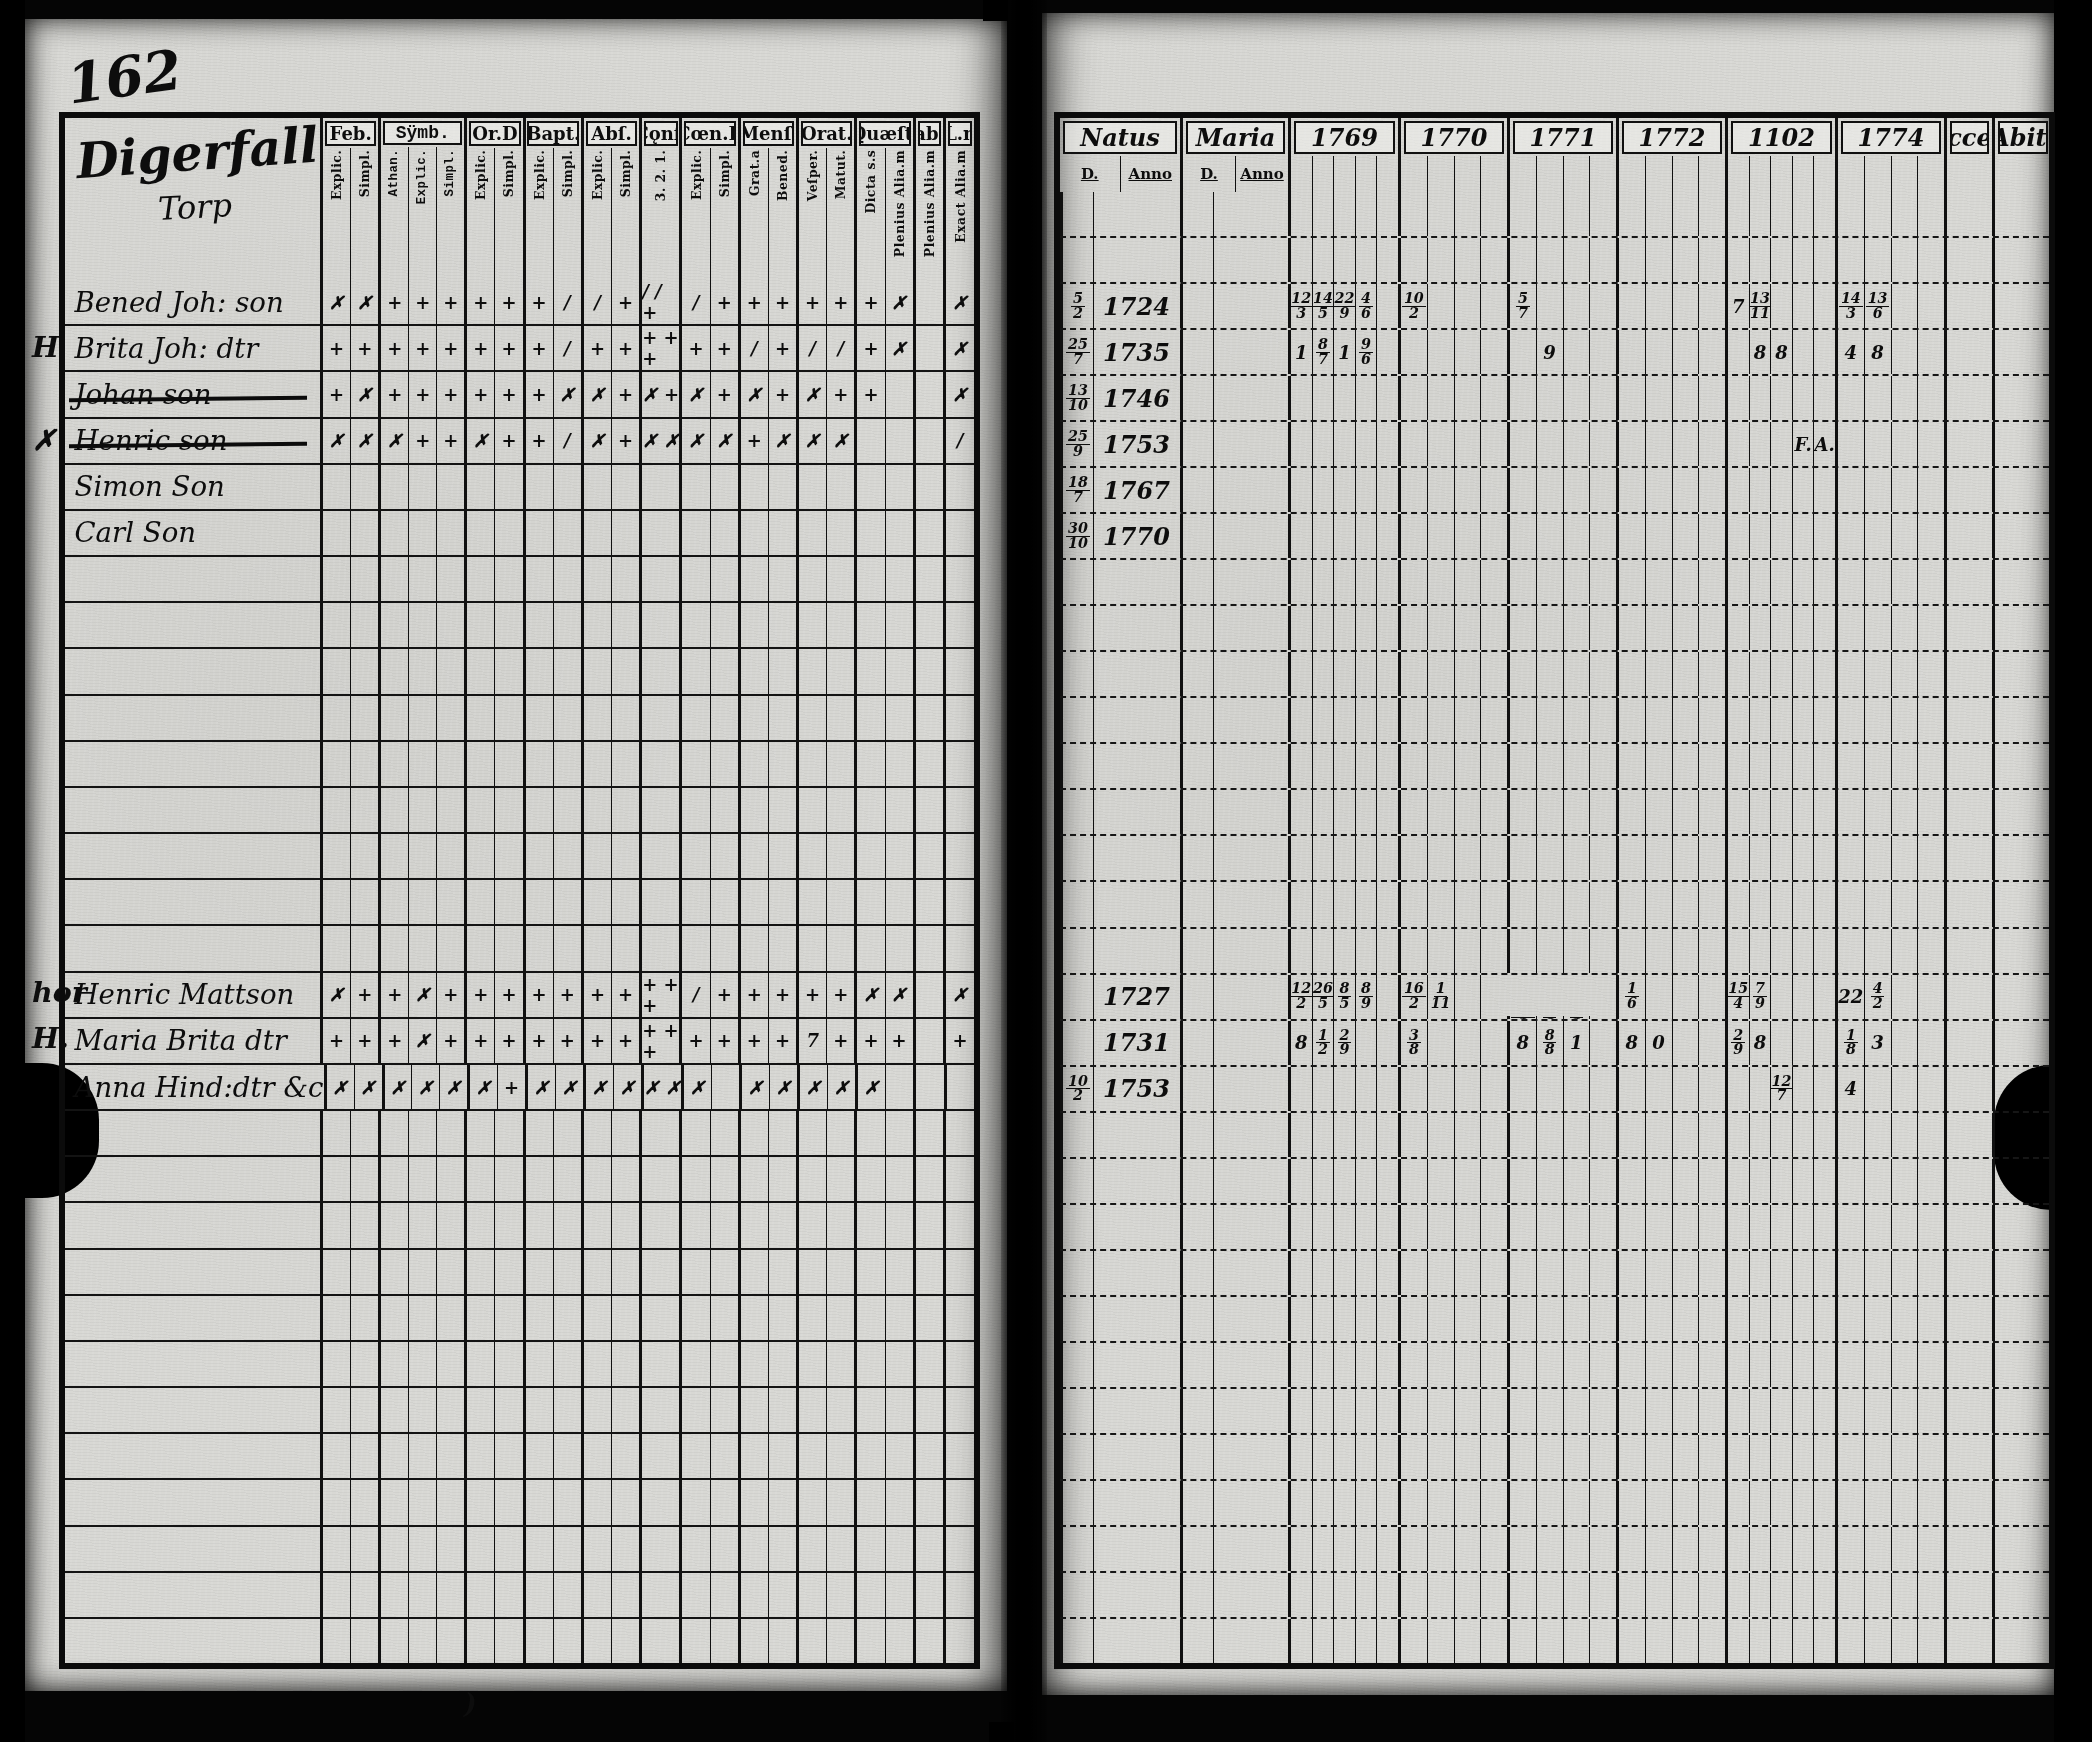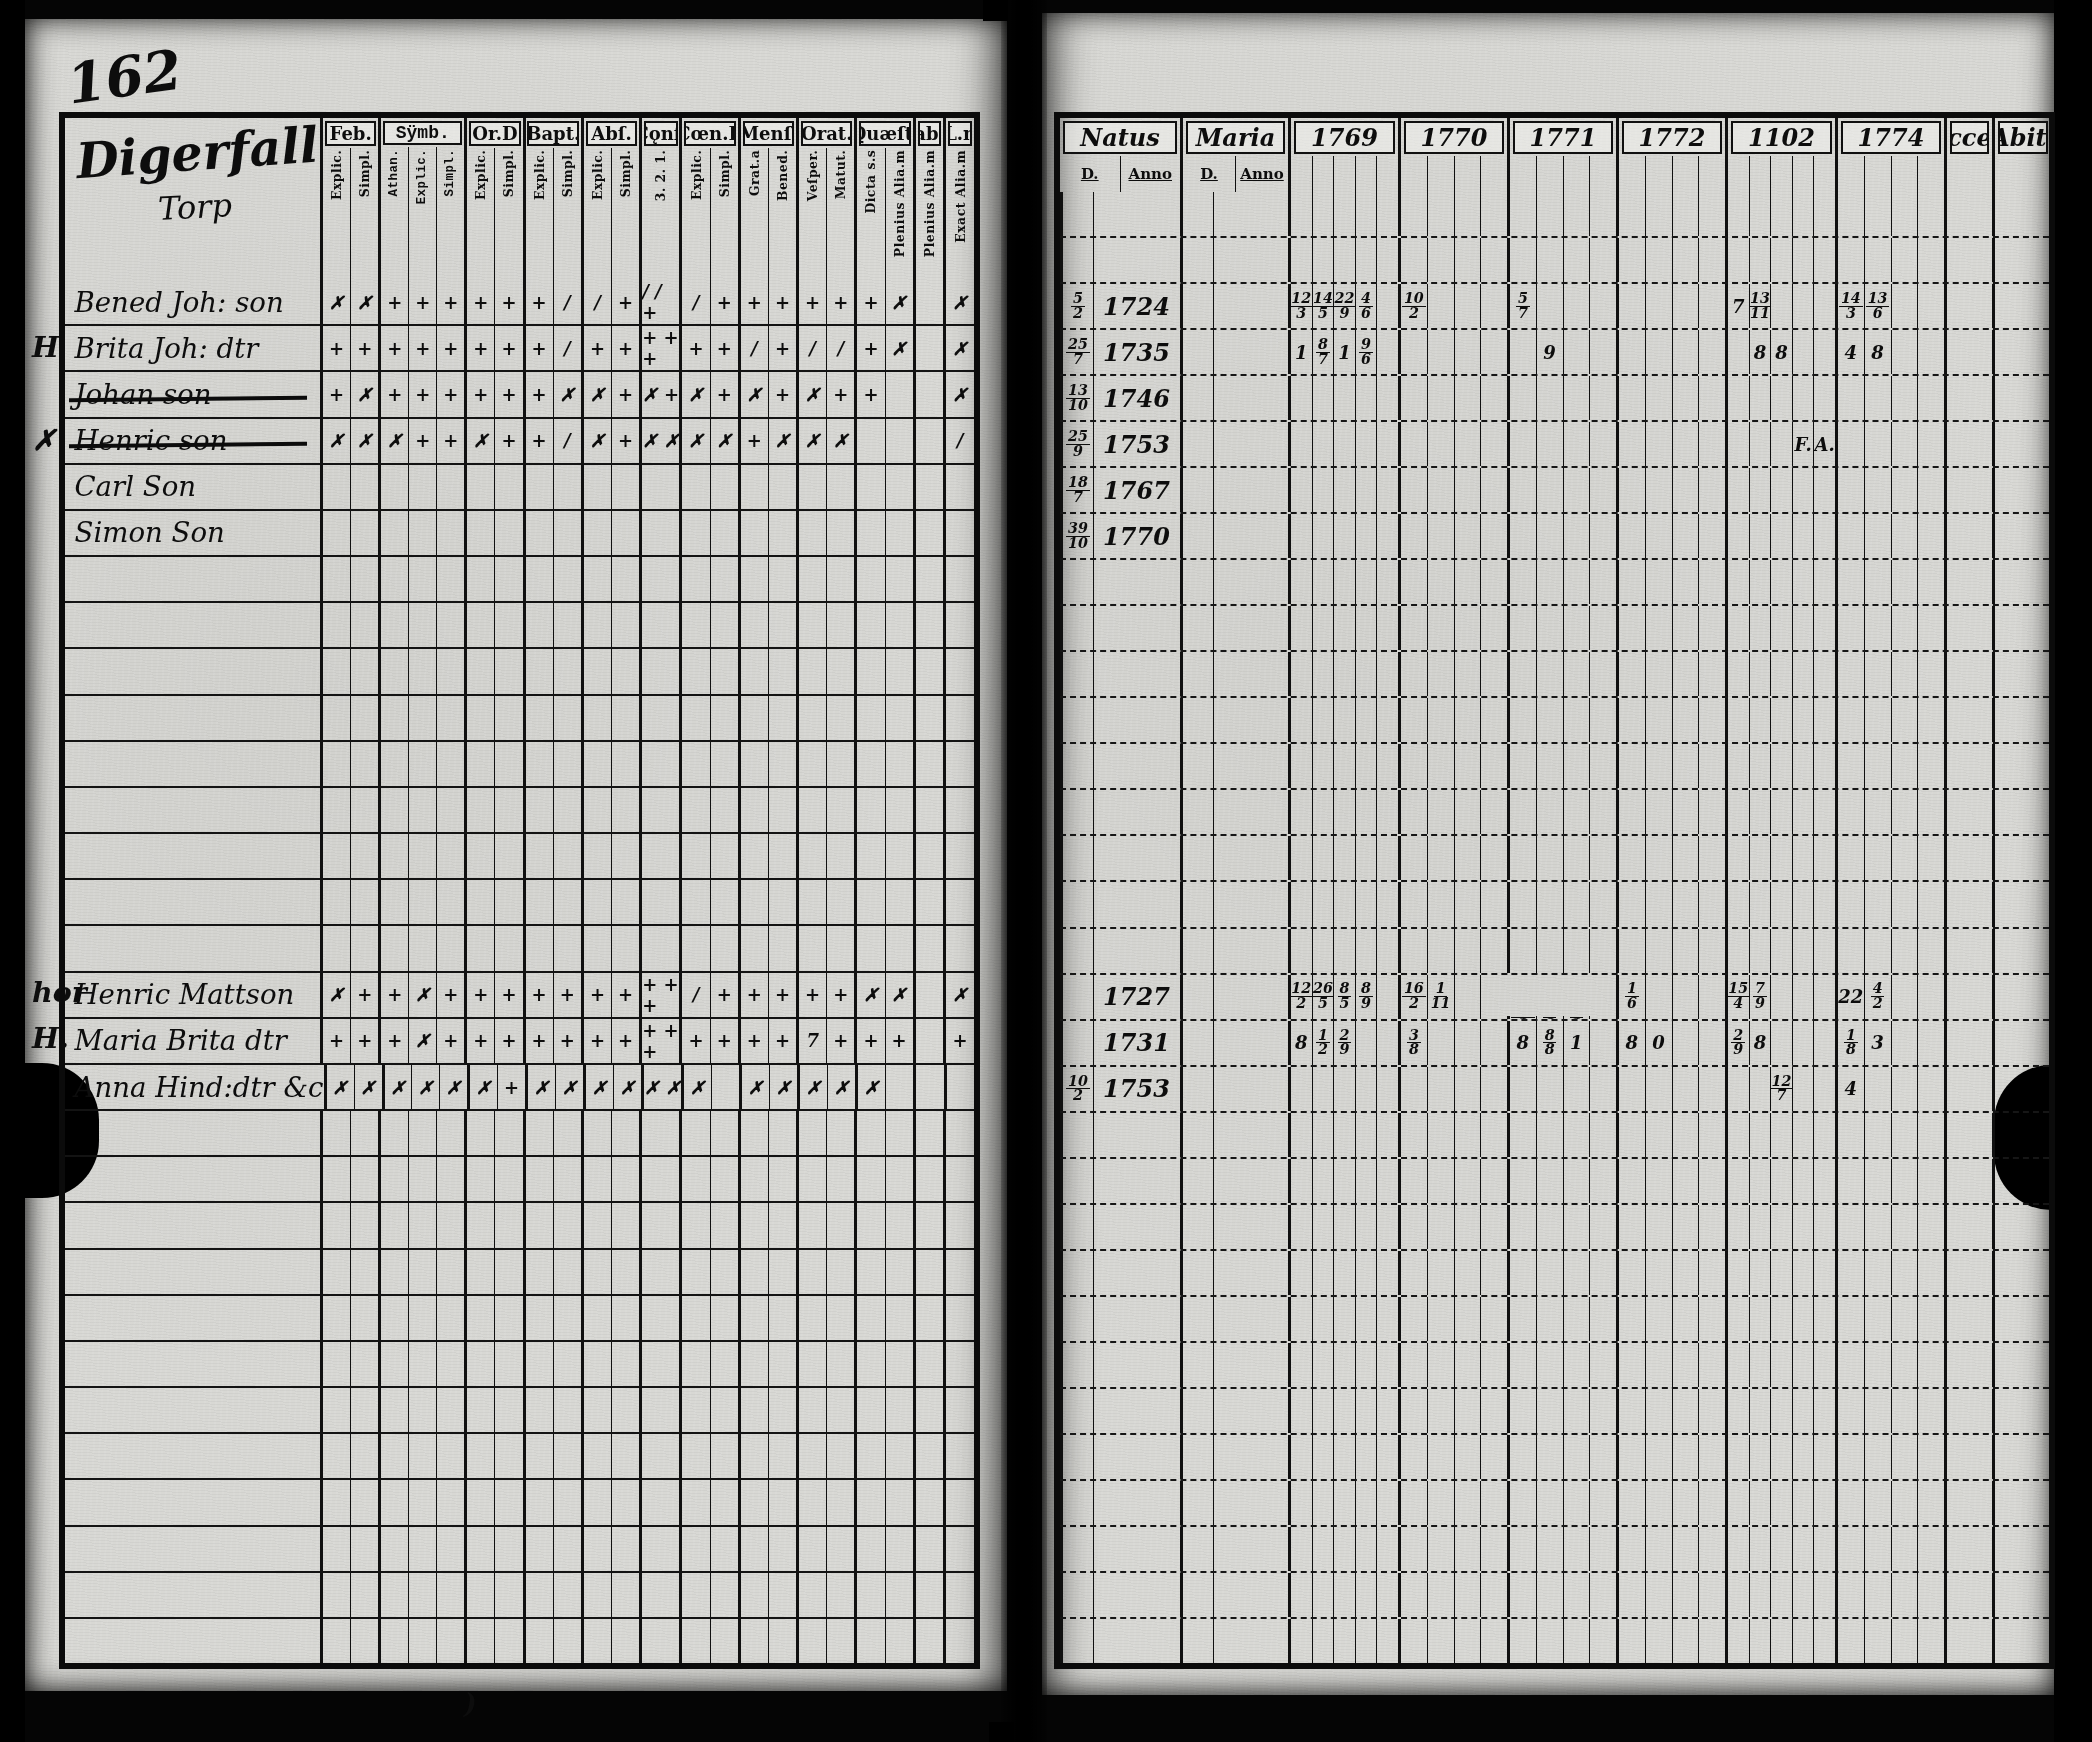"Carl Son" div.trow { order: before "Simon Son" -> after "Simon Son" }
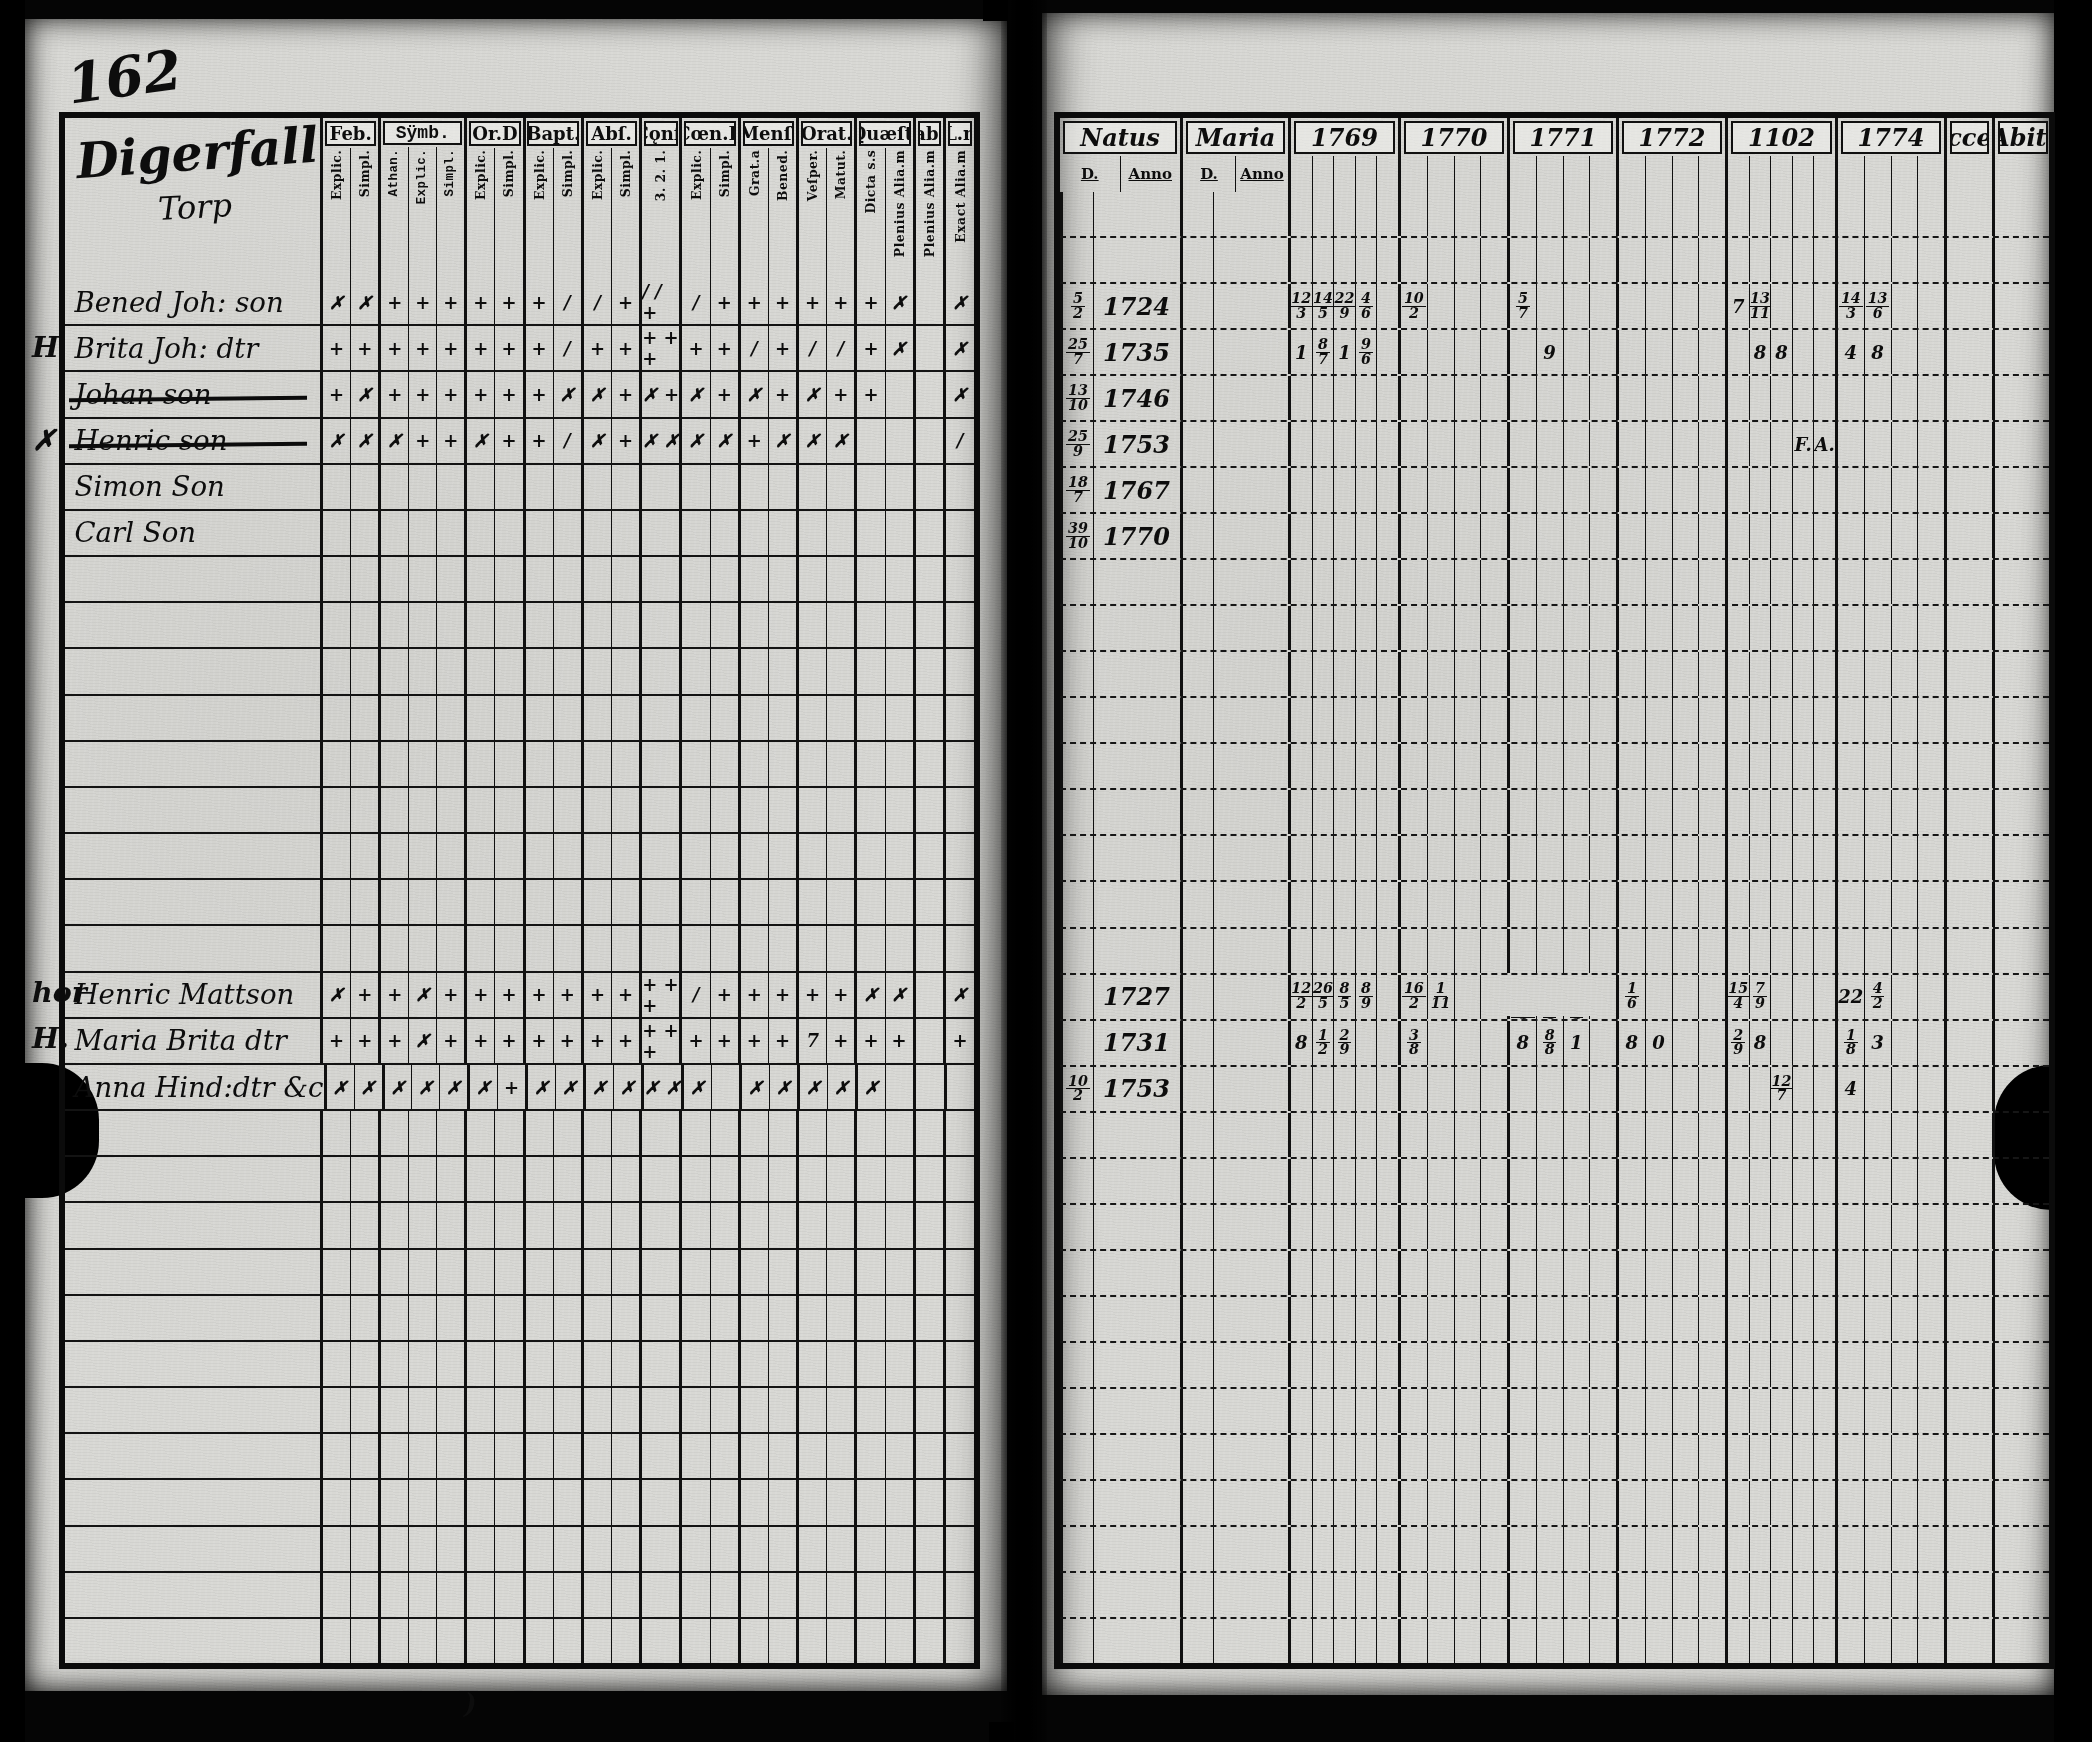"39" div.nu { text: 39 -> 30 }
